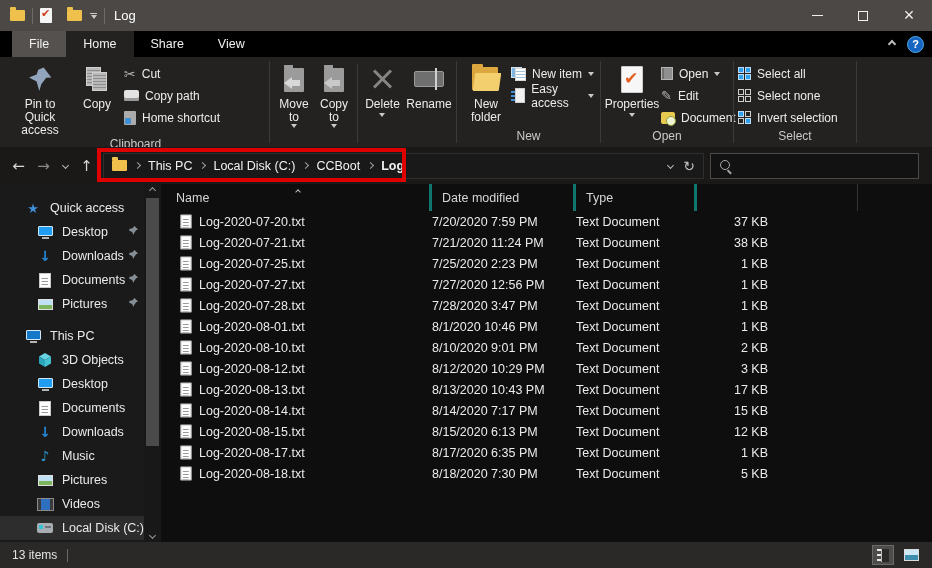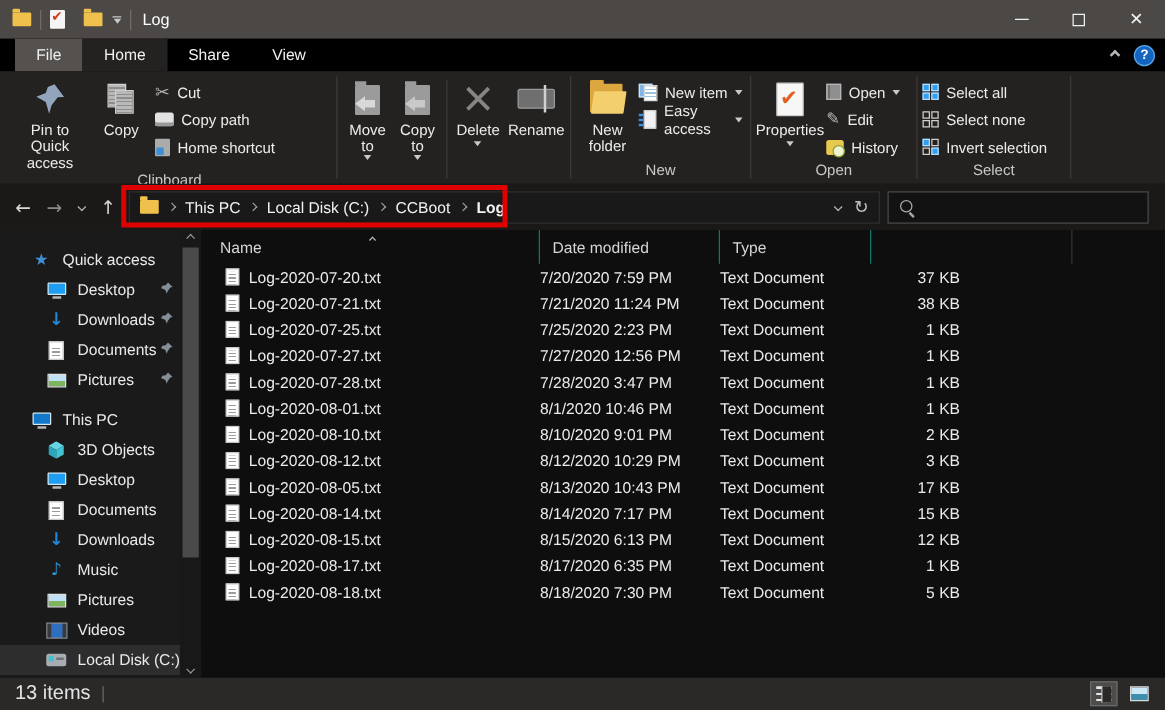"History" span { text: History -> Document }
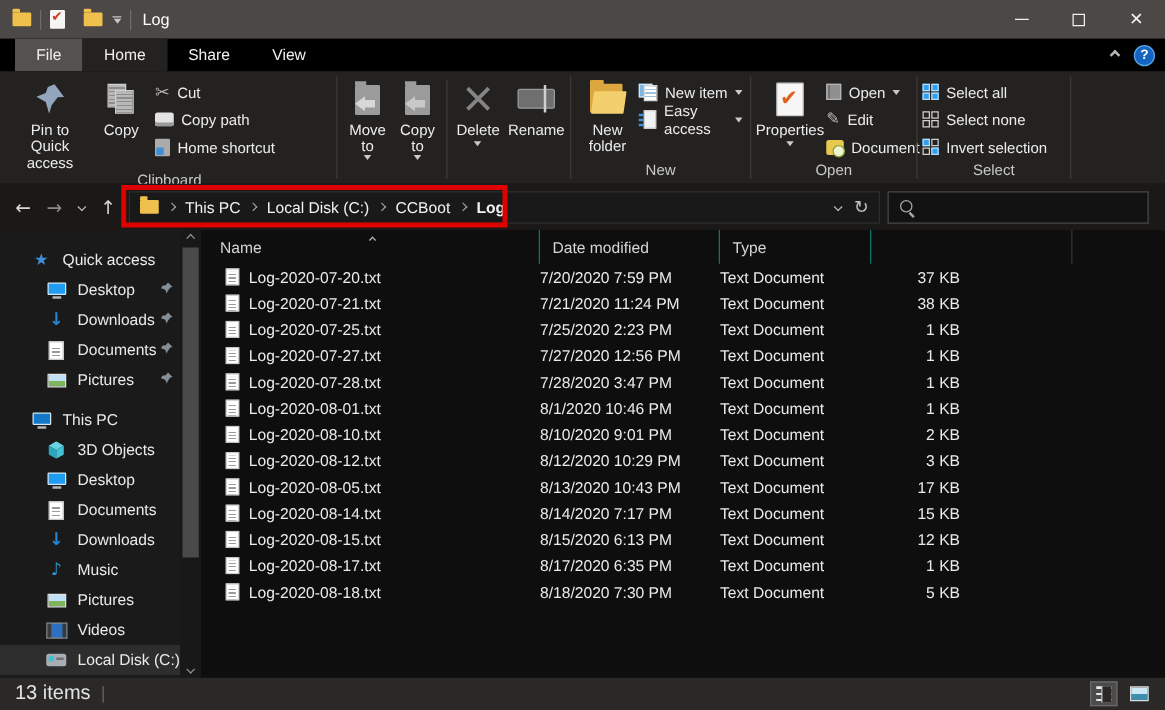"Name" .fl-header .hcell { border-right: 1px solid #0f766e -> 3px solid #0f766e }
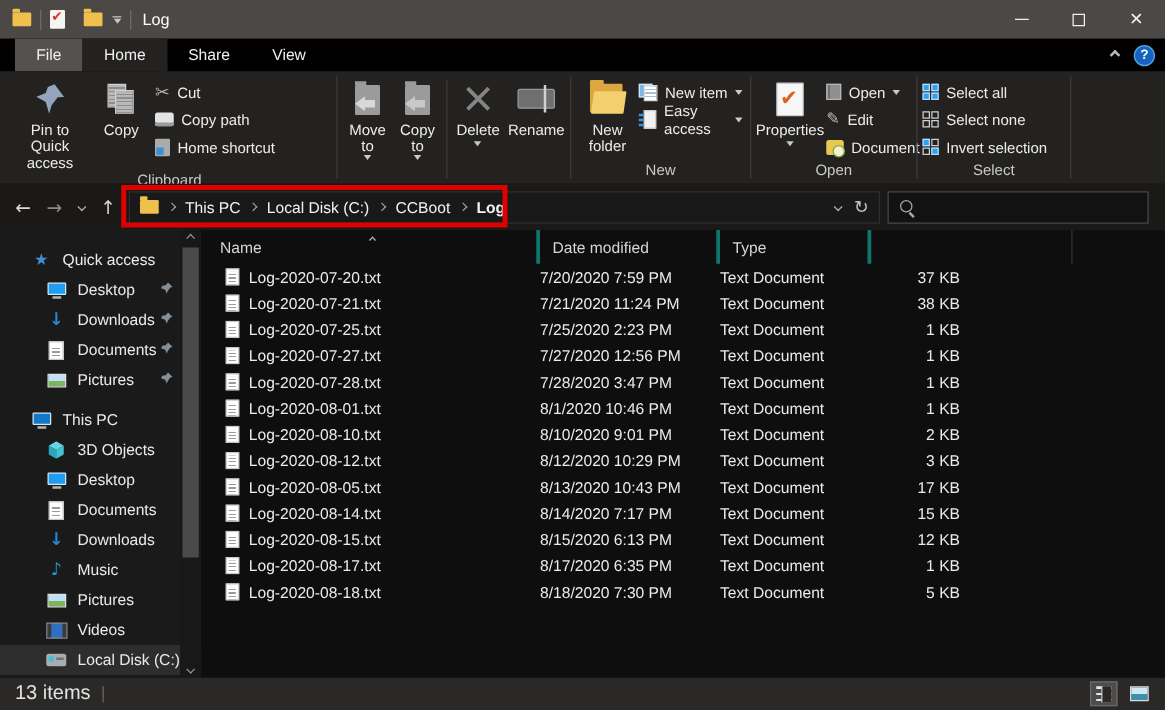"Log-2020-08-05.txt" span { text: Log-2020-08-05.txt -> Log-2020-08-13.txt }
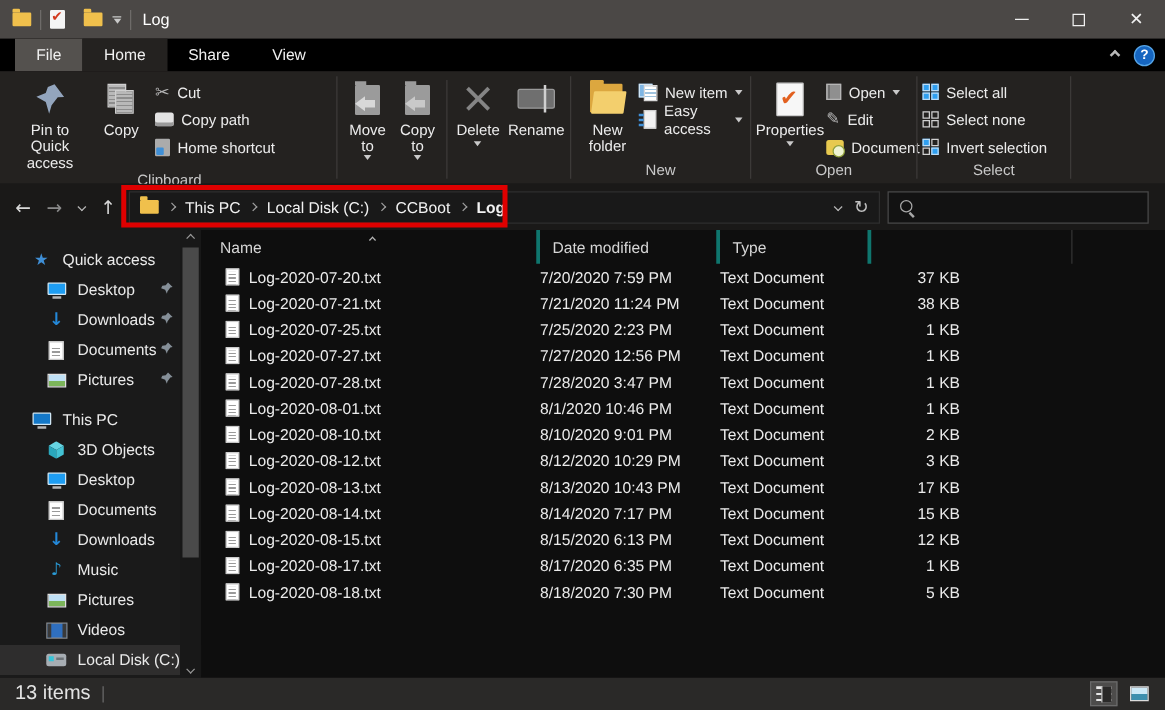"13 items" .statusbar { font-size: 16px -> 12px }
